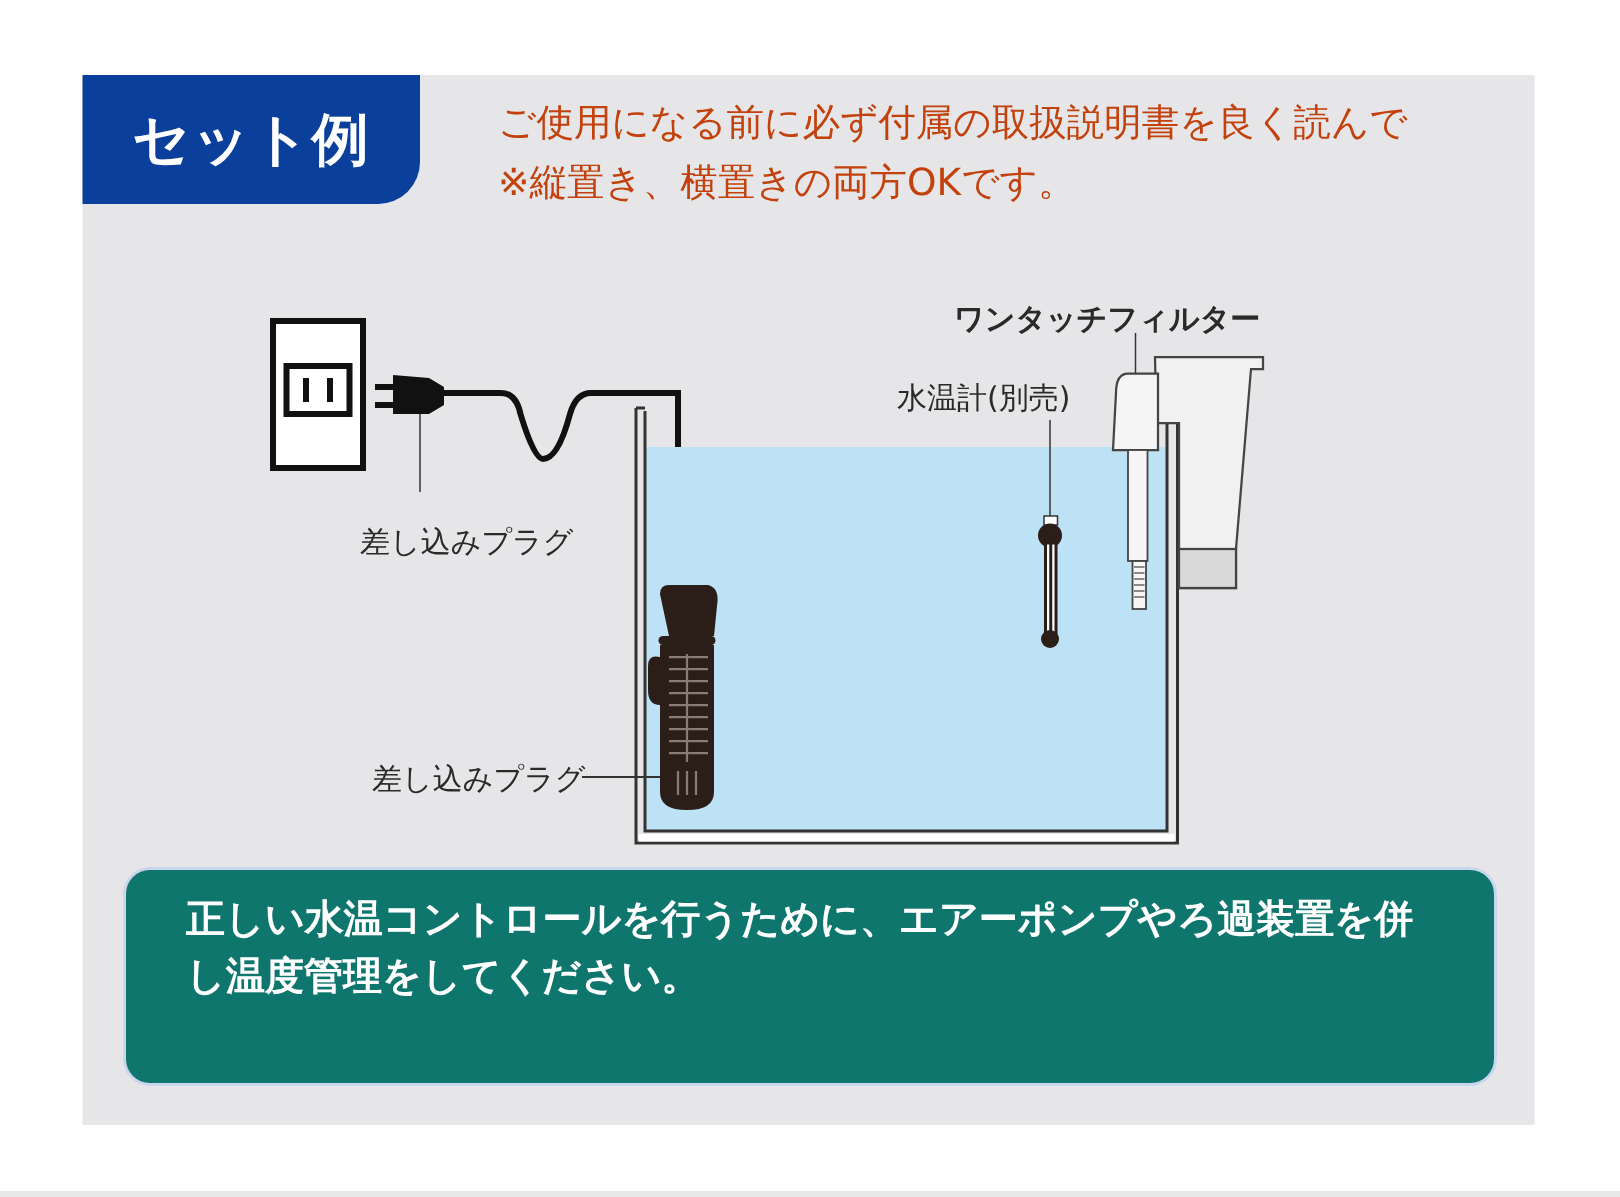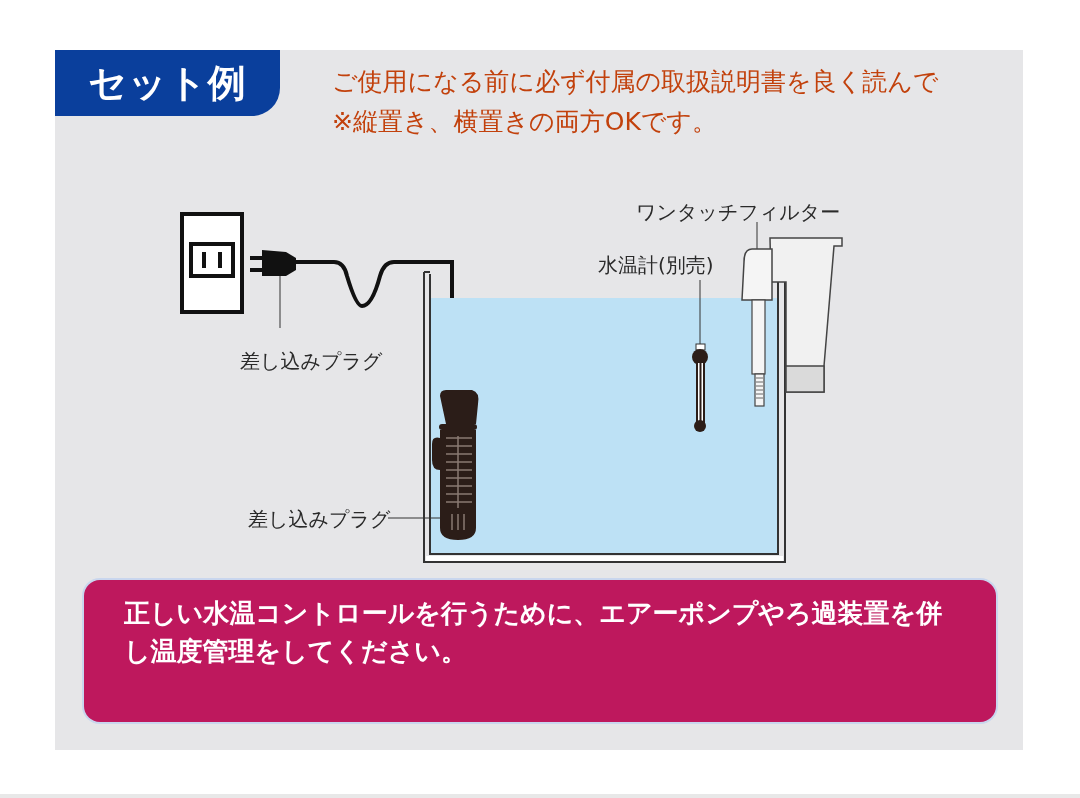"セット例" .title-tab { height: 66px -> 86px }
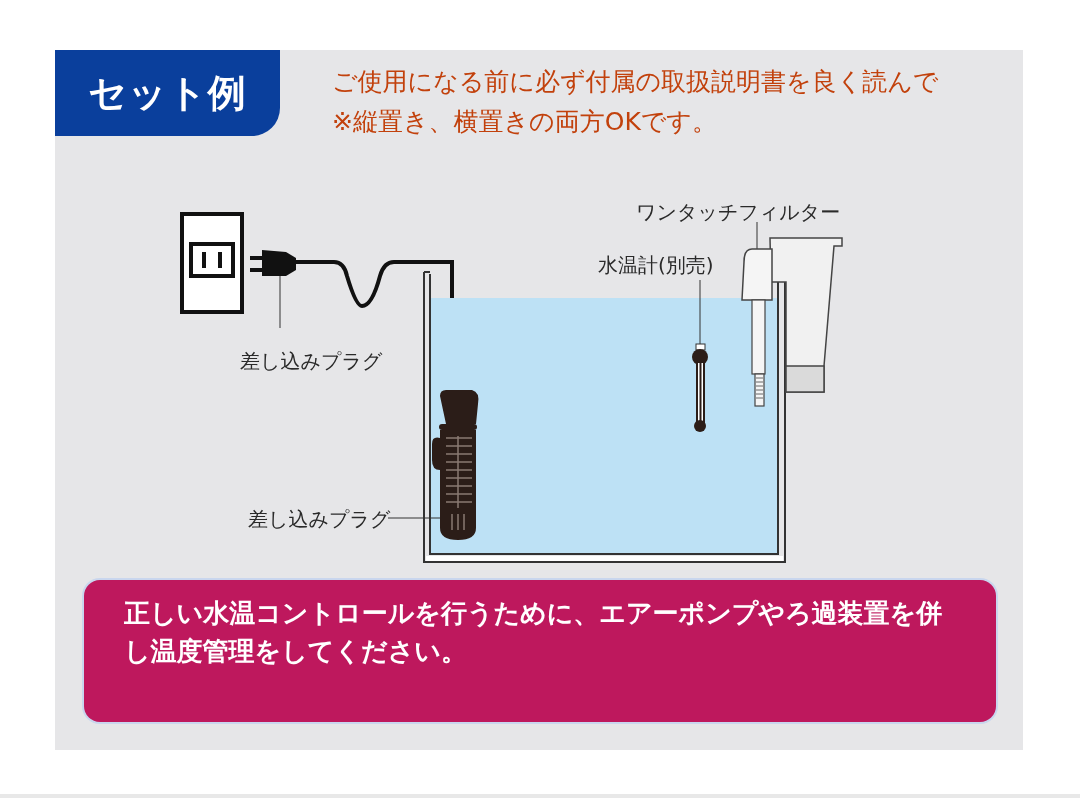"ワンタッチフィルター" div.label { font-weight: none -> bold }
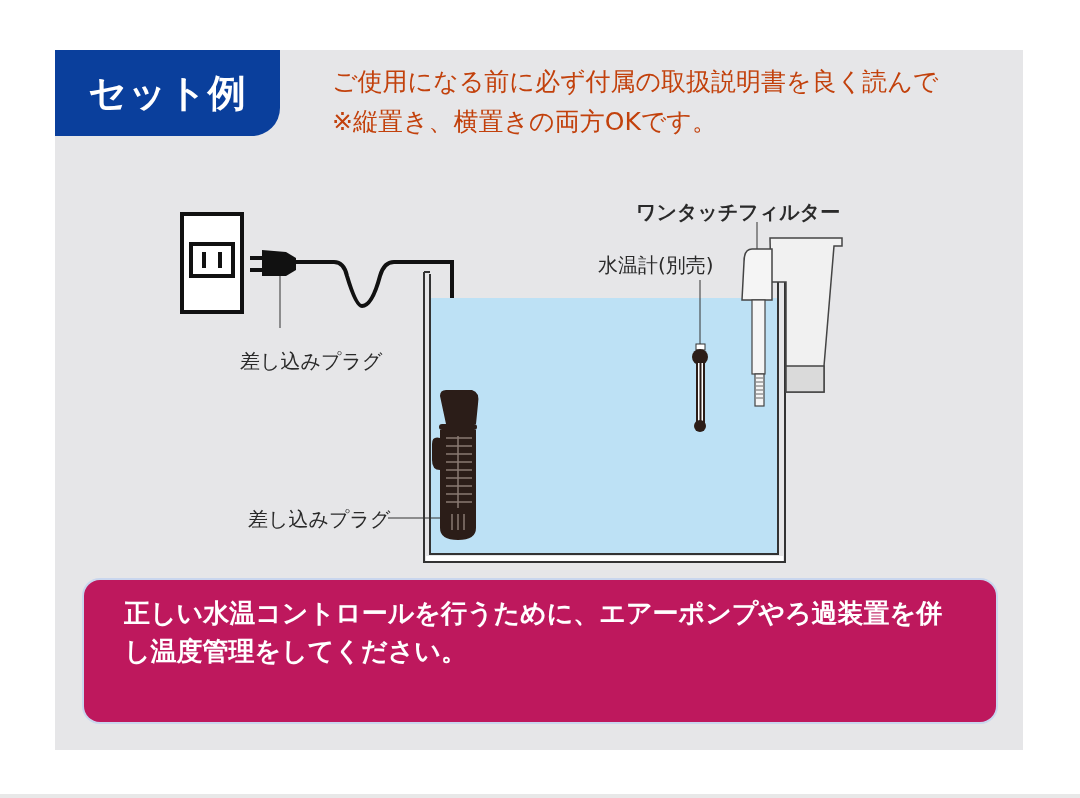"正しい水温コントロールを行うために、エアーポンプやろ過装置を併" .note { background: #be185d -> #0f766e }
